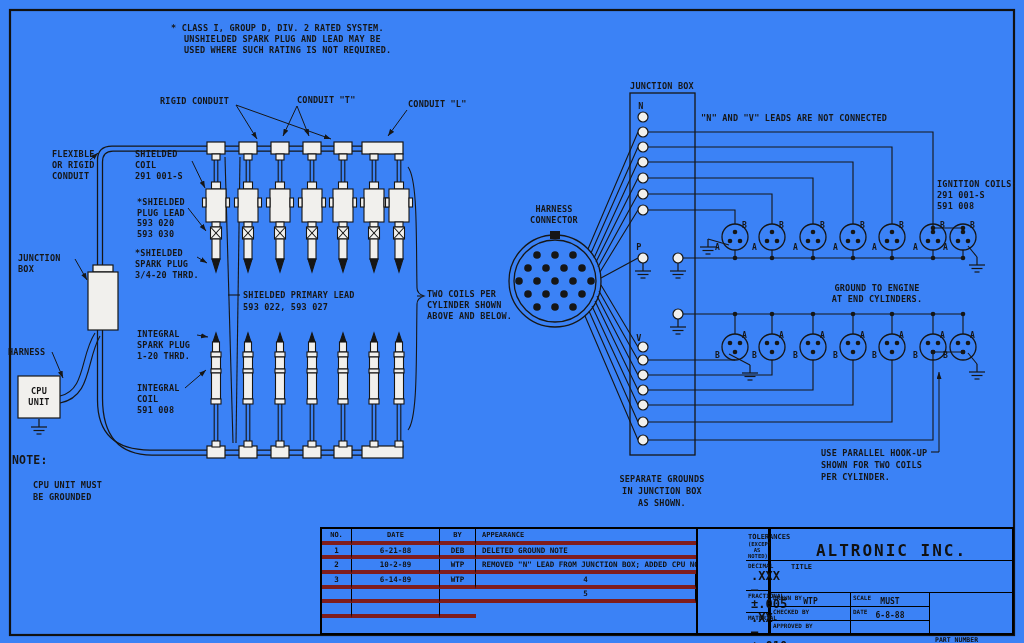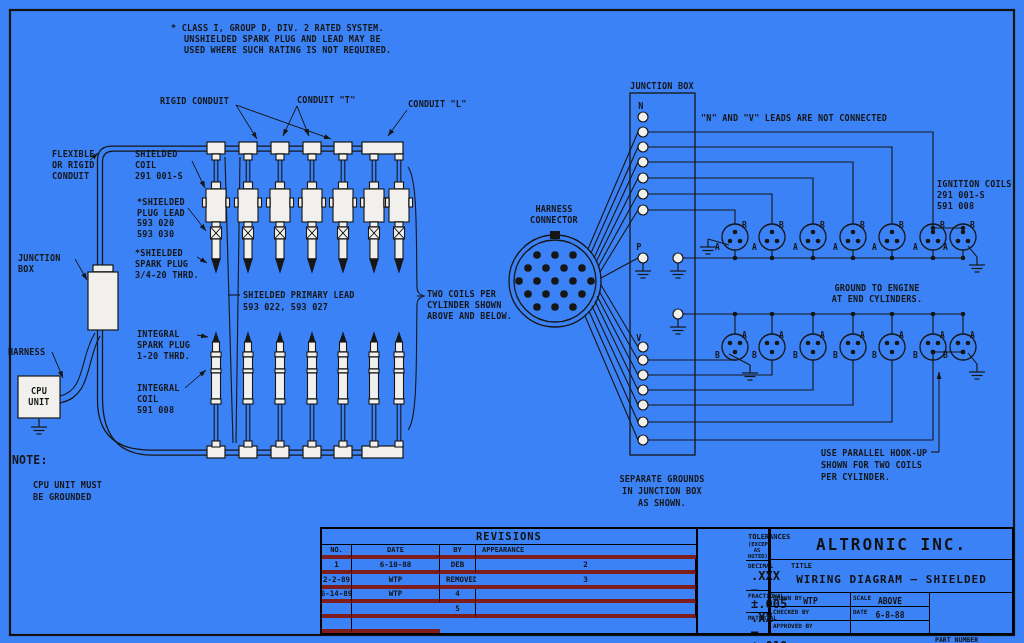"REVISIONS" div.rev-title { html: <div>REVISIONS</div> -> none }
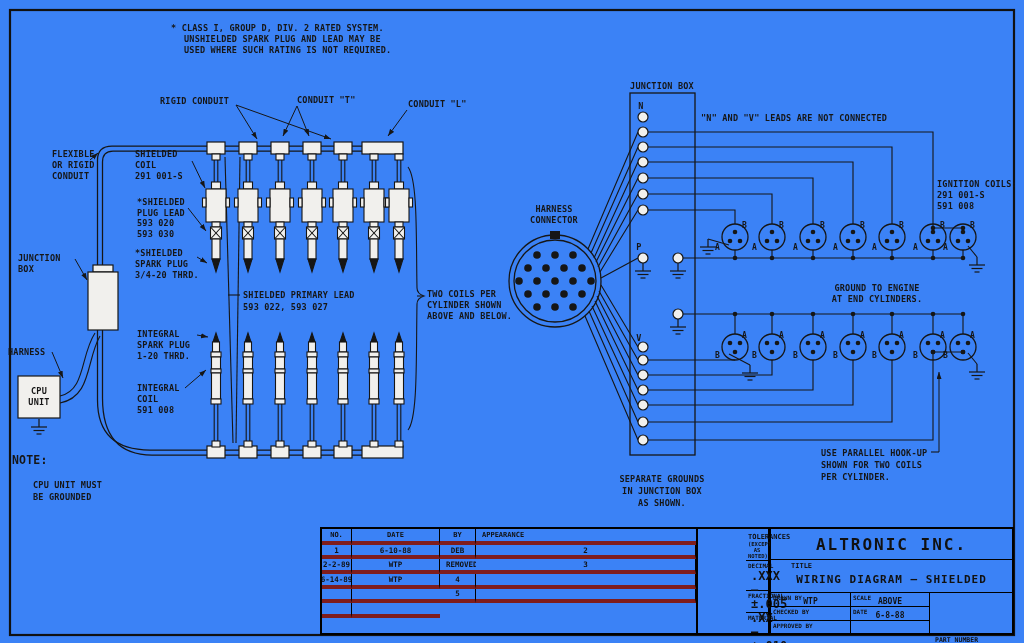"6-10-88" div.rc { text: 6-10-88 -> 6-21-88 }
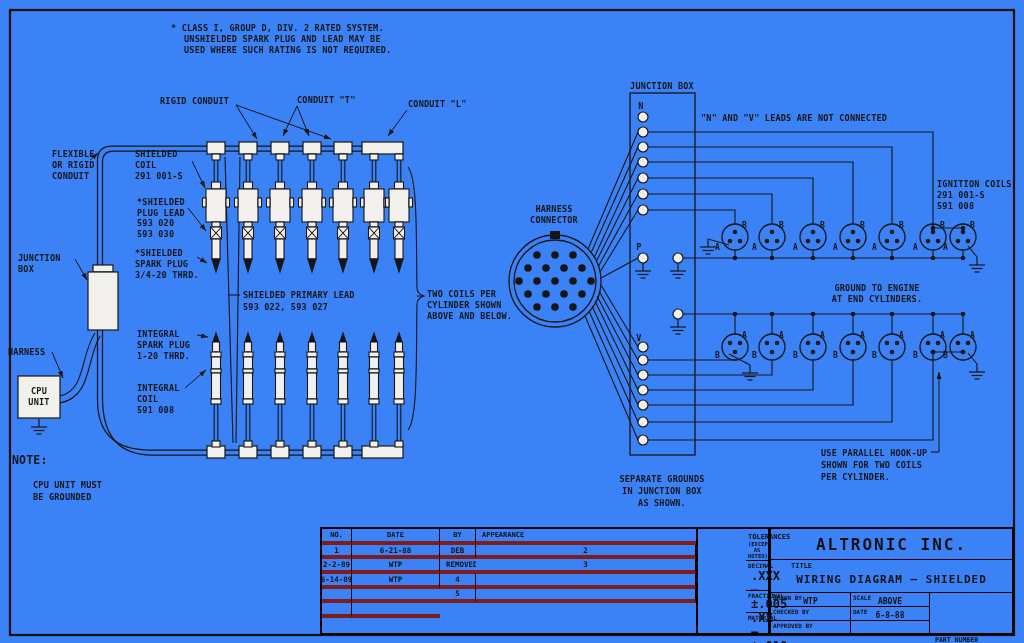"DELETED GROUND NOTE" div.rc { html: none -> <div>DELETED GROUND NOTE</div> }
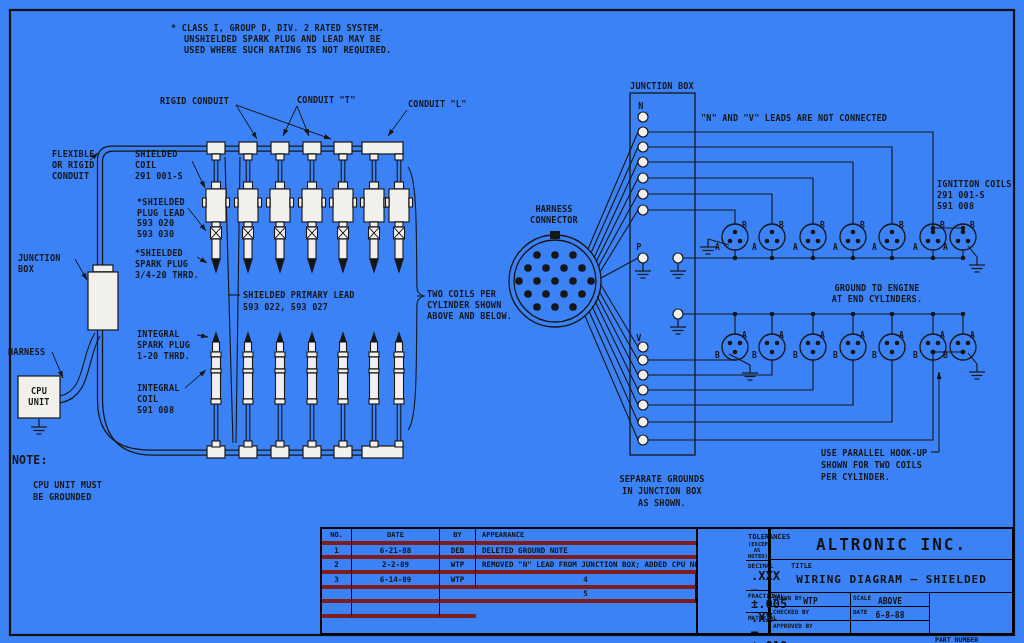"ALTRONIC INC." .tb-co { padding-top: 6px -> 12px }
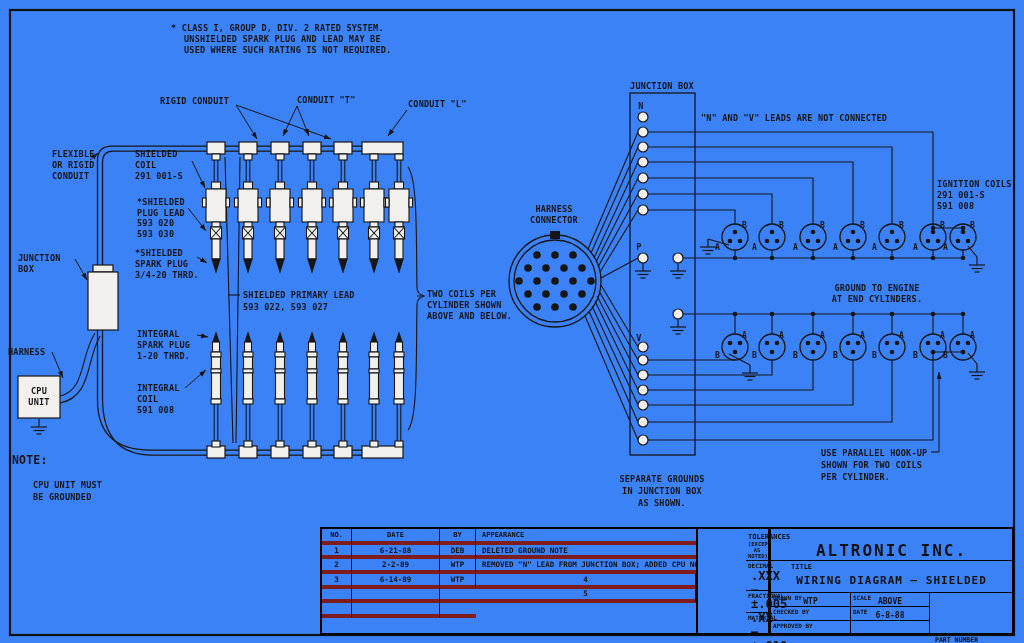"2-2-89" div.rc { text: 2-2-89 -> 10-2-89 }
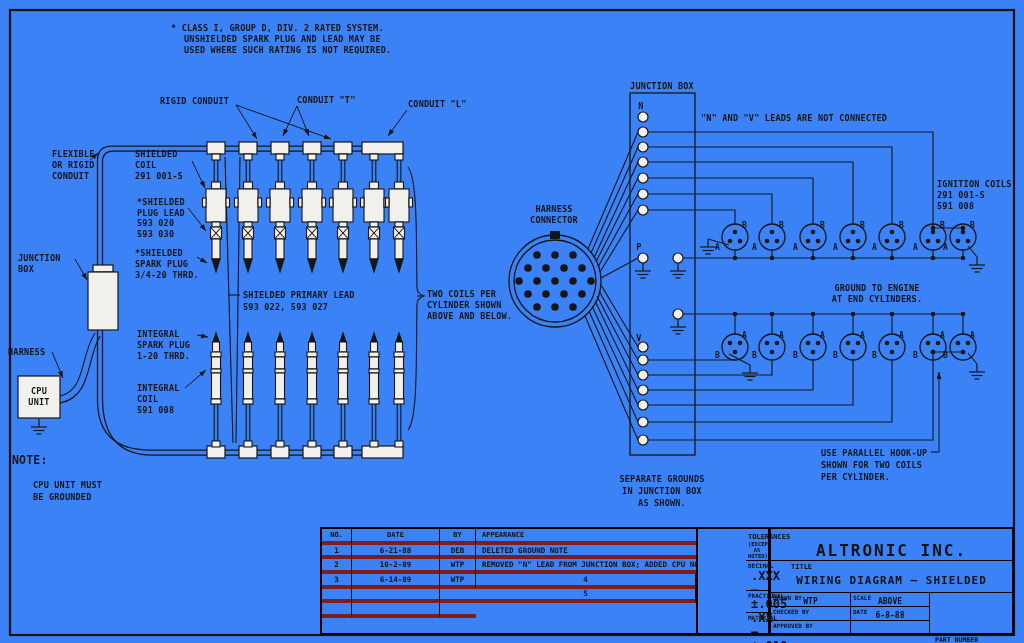"WIRING DIAGRAM – SHIELDED" div.val { html: <div>WIRING DIAGRAM – SHIELDED</div> -> none }
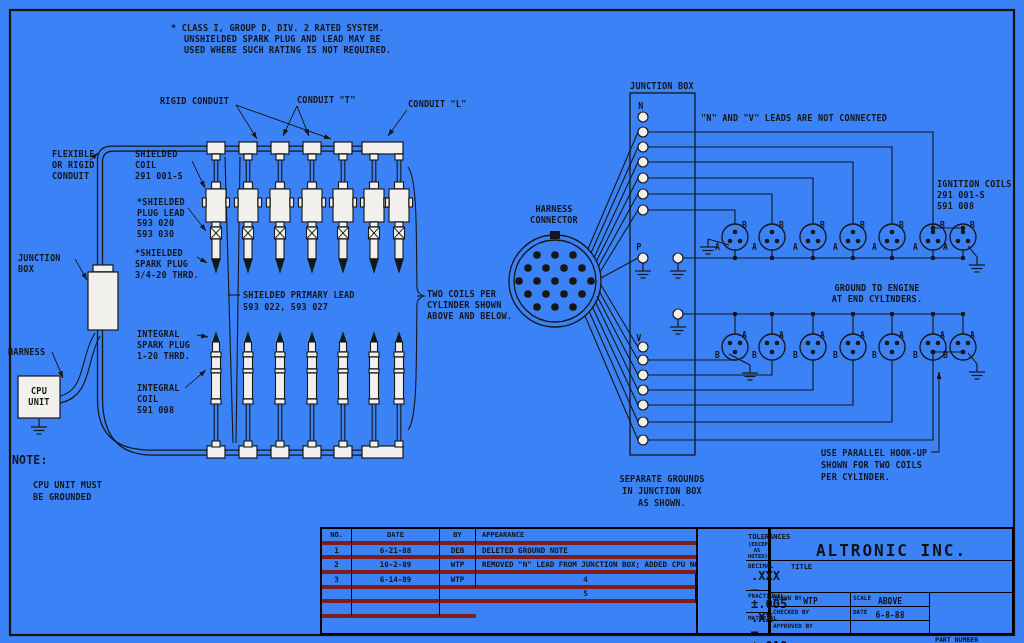"ABOVE" div.val { text: ABOVE -> MUST }
